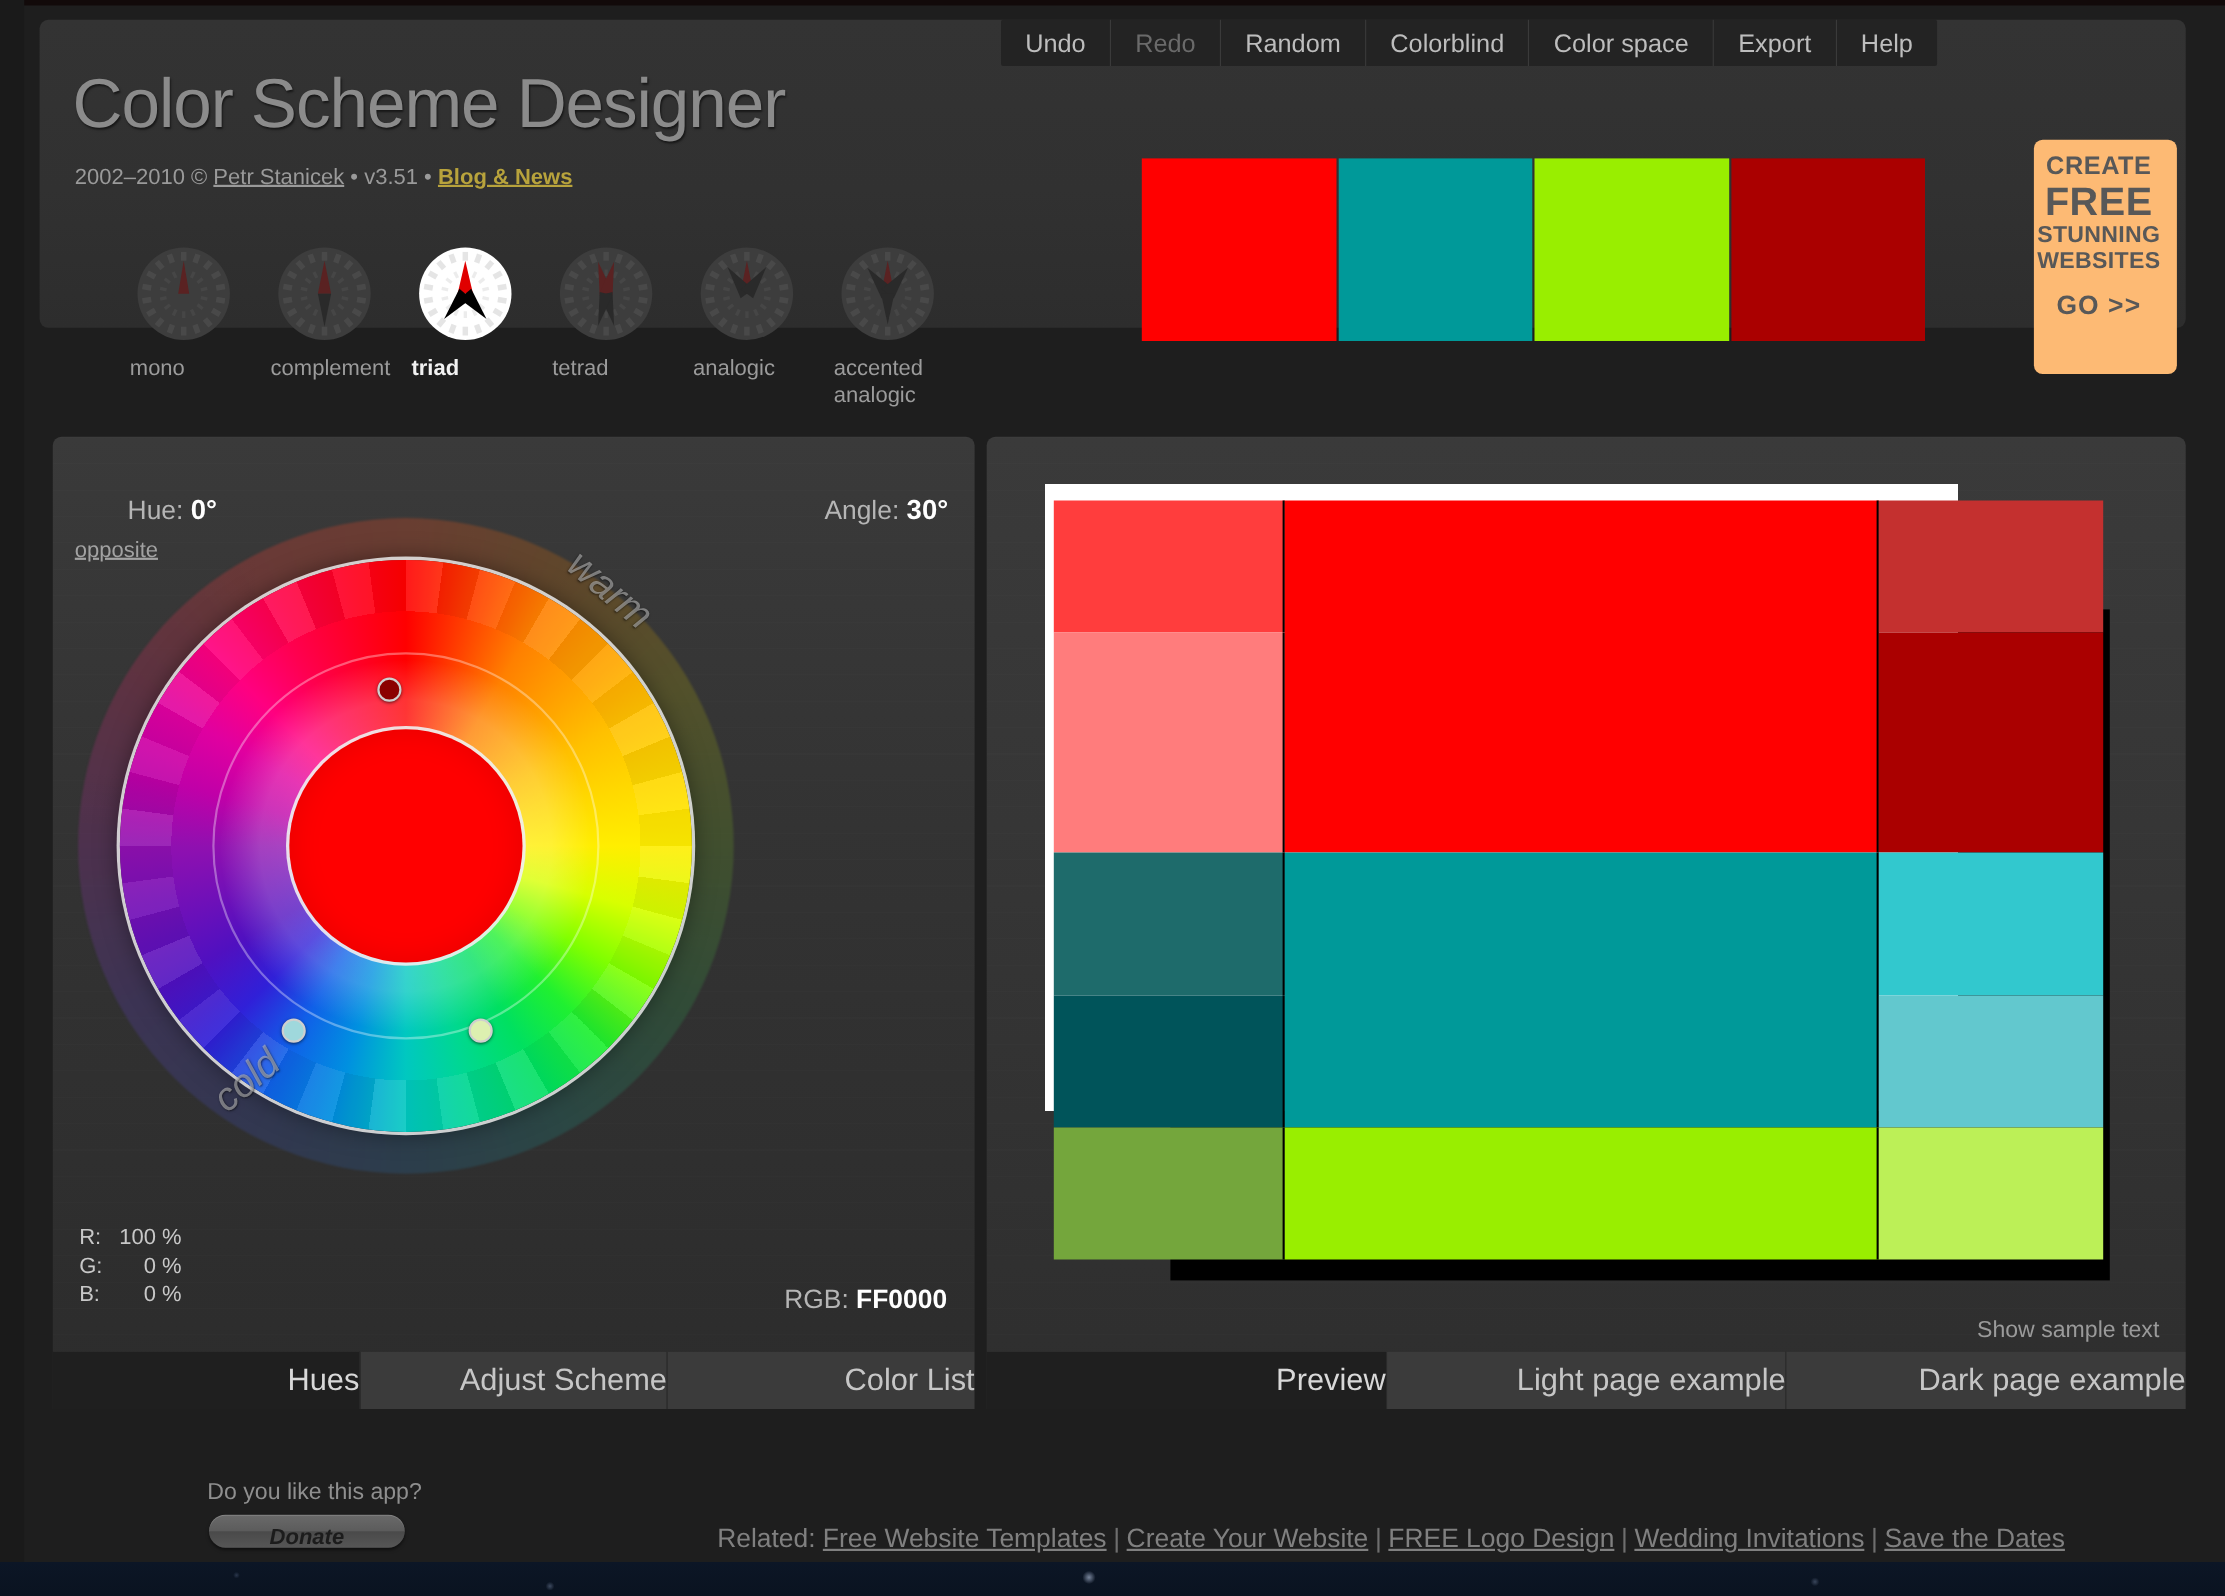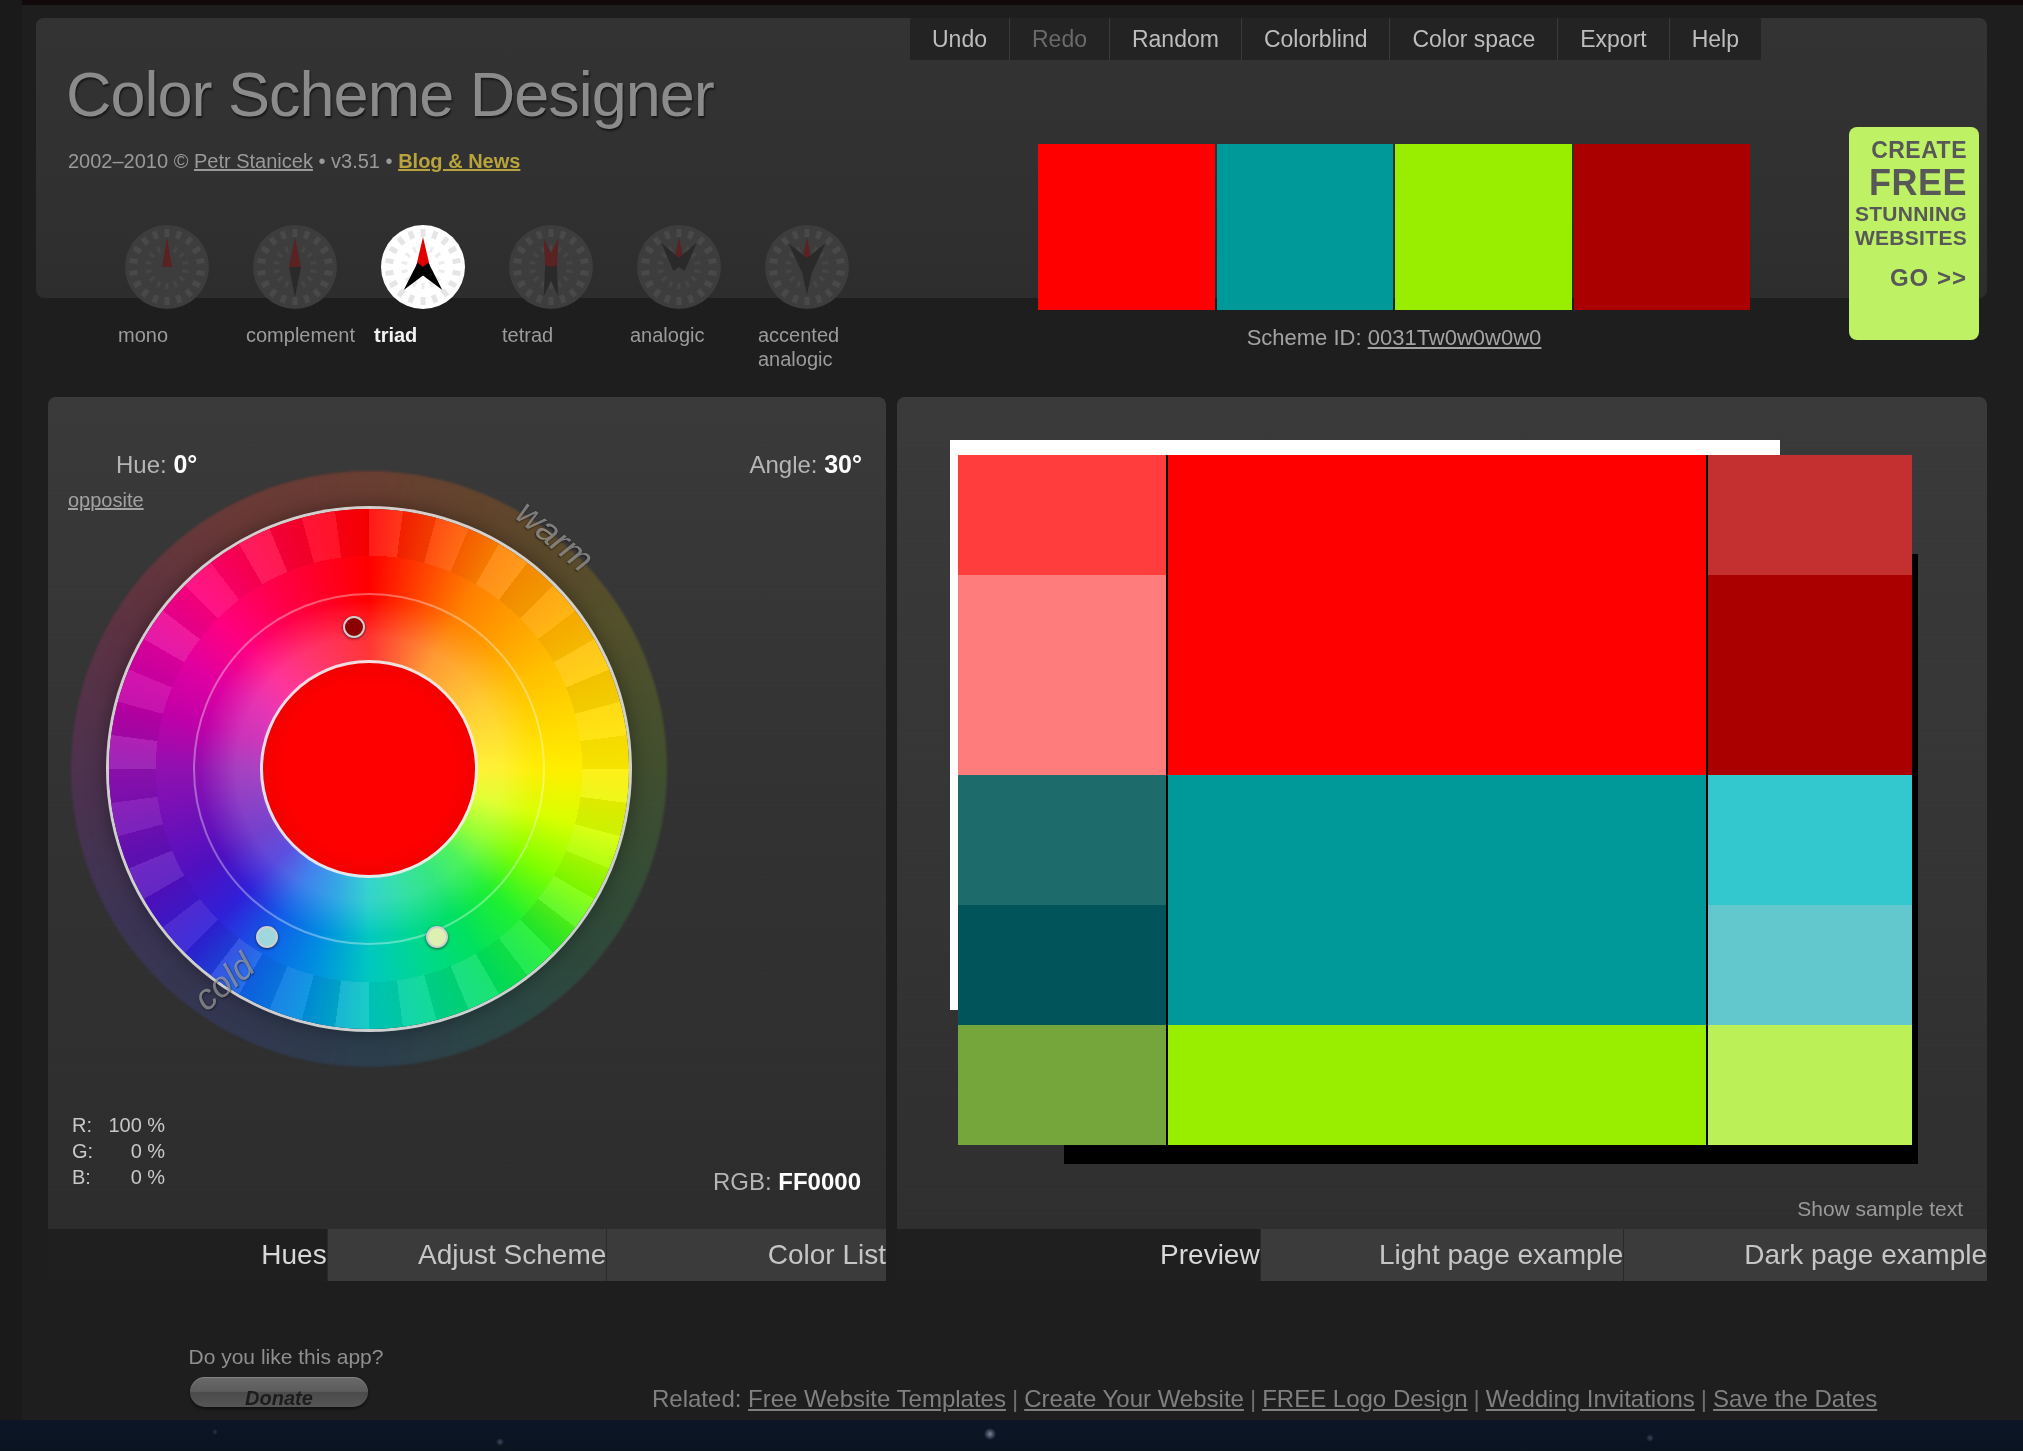"CREATE" .adbox { background: #bef264 -> #fdba74; text-align: right -> center }
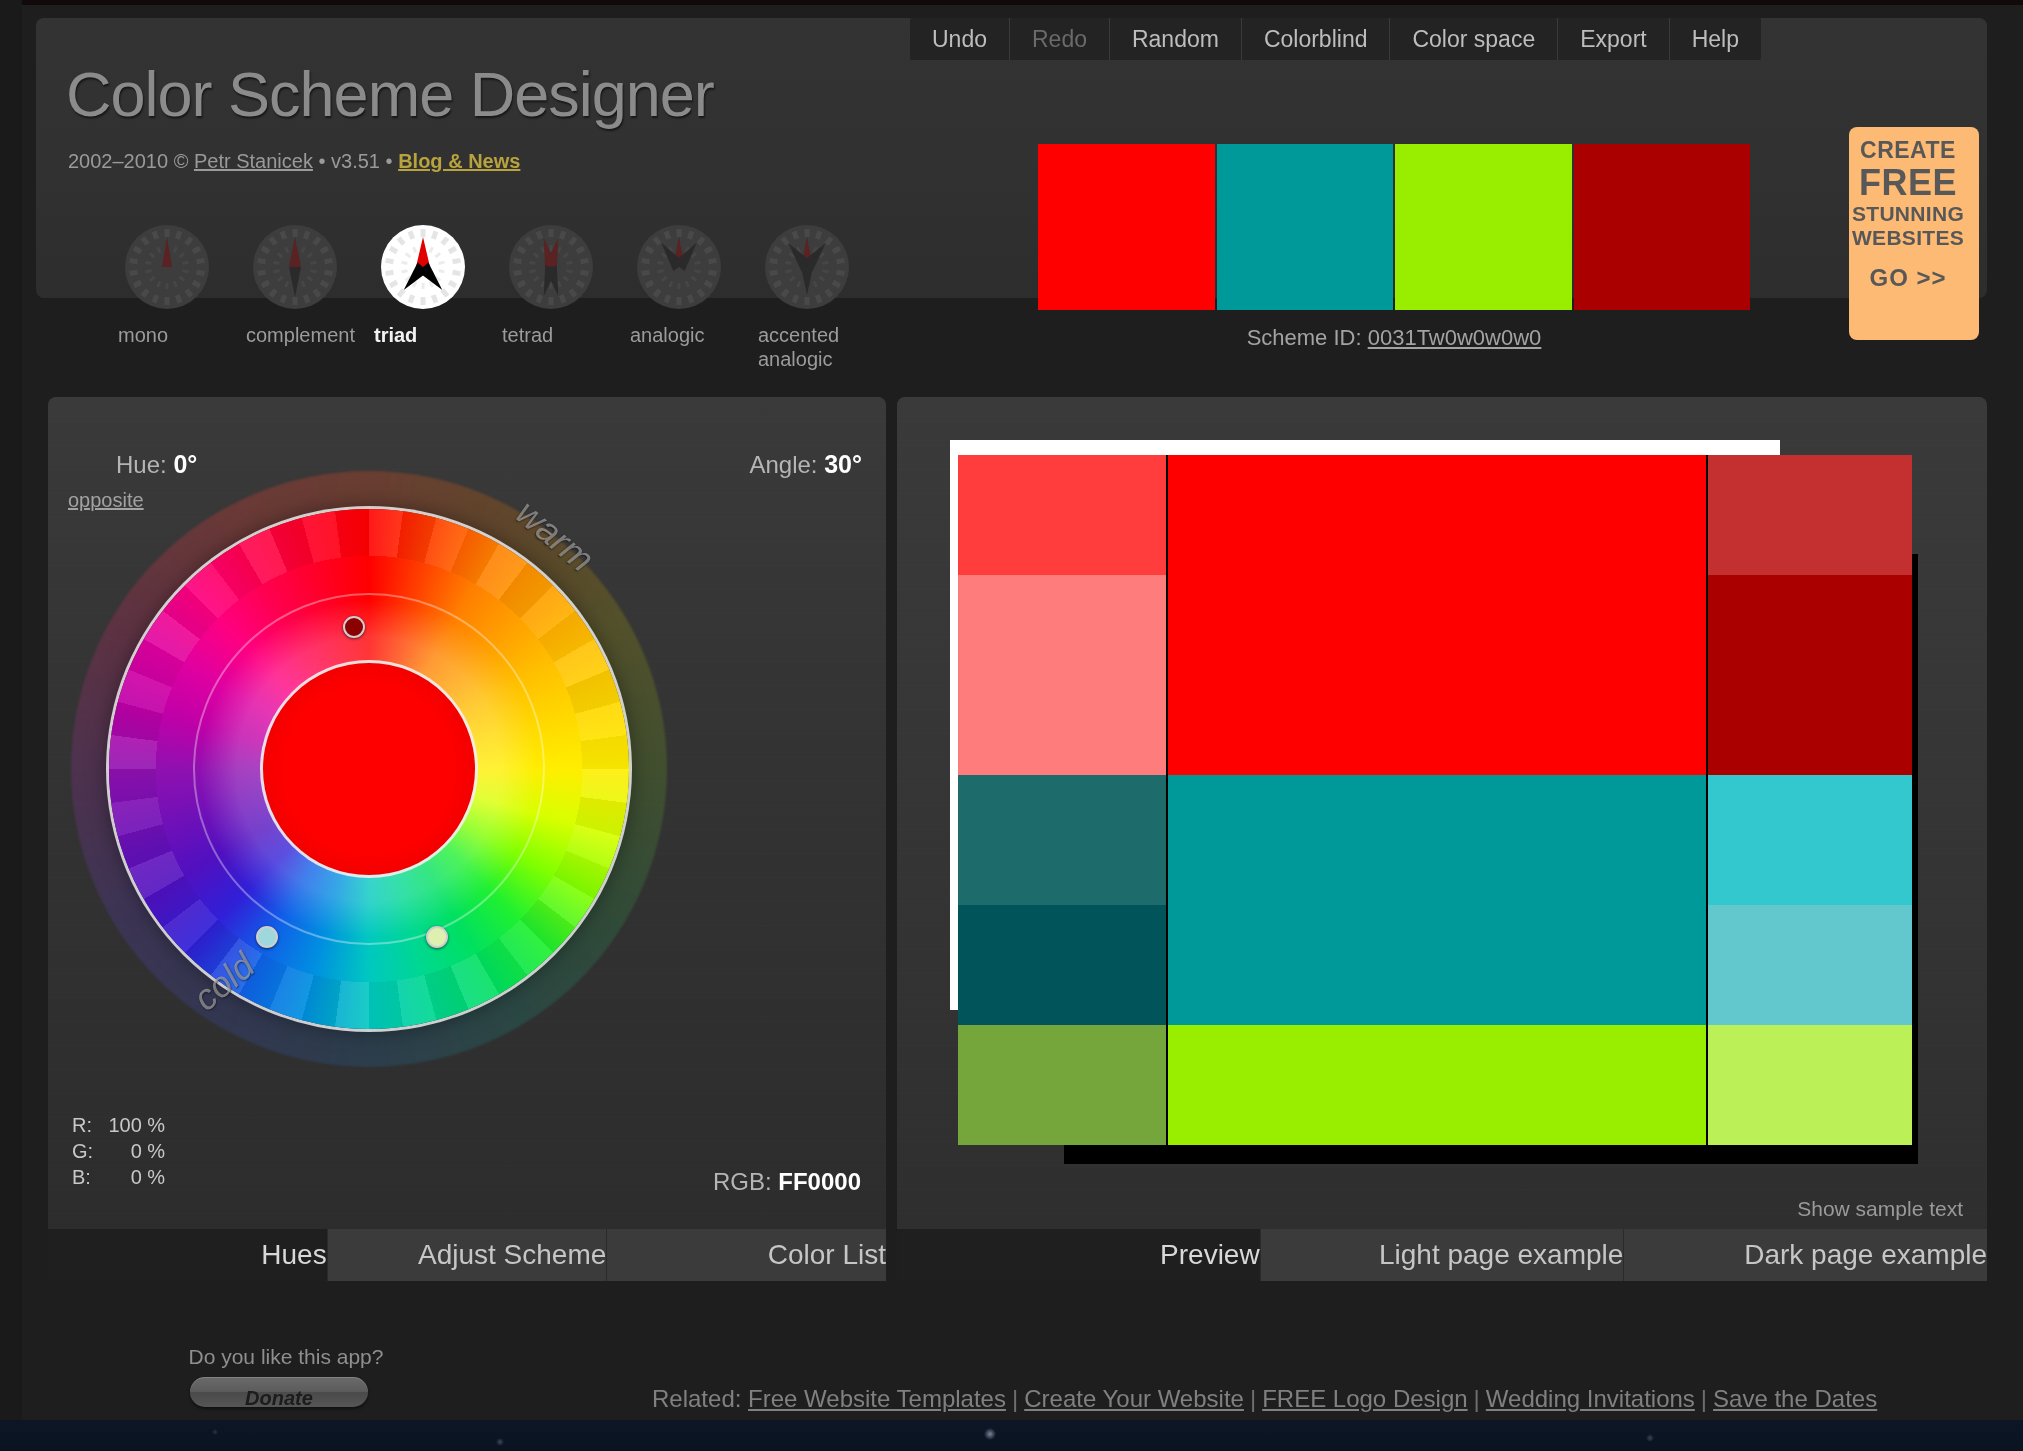"Scheme ID: 0031Tw0w0w0w0" div.schemeid { html: <div> <span>Scheme ID:</span> <a>0031Tw0w0w0w0</a> </div> -> none }
